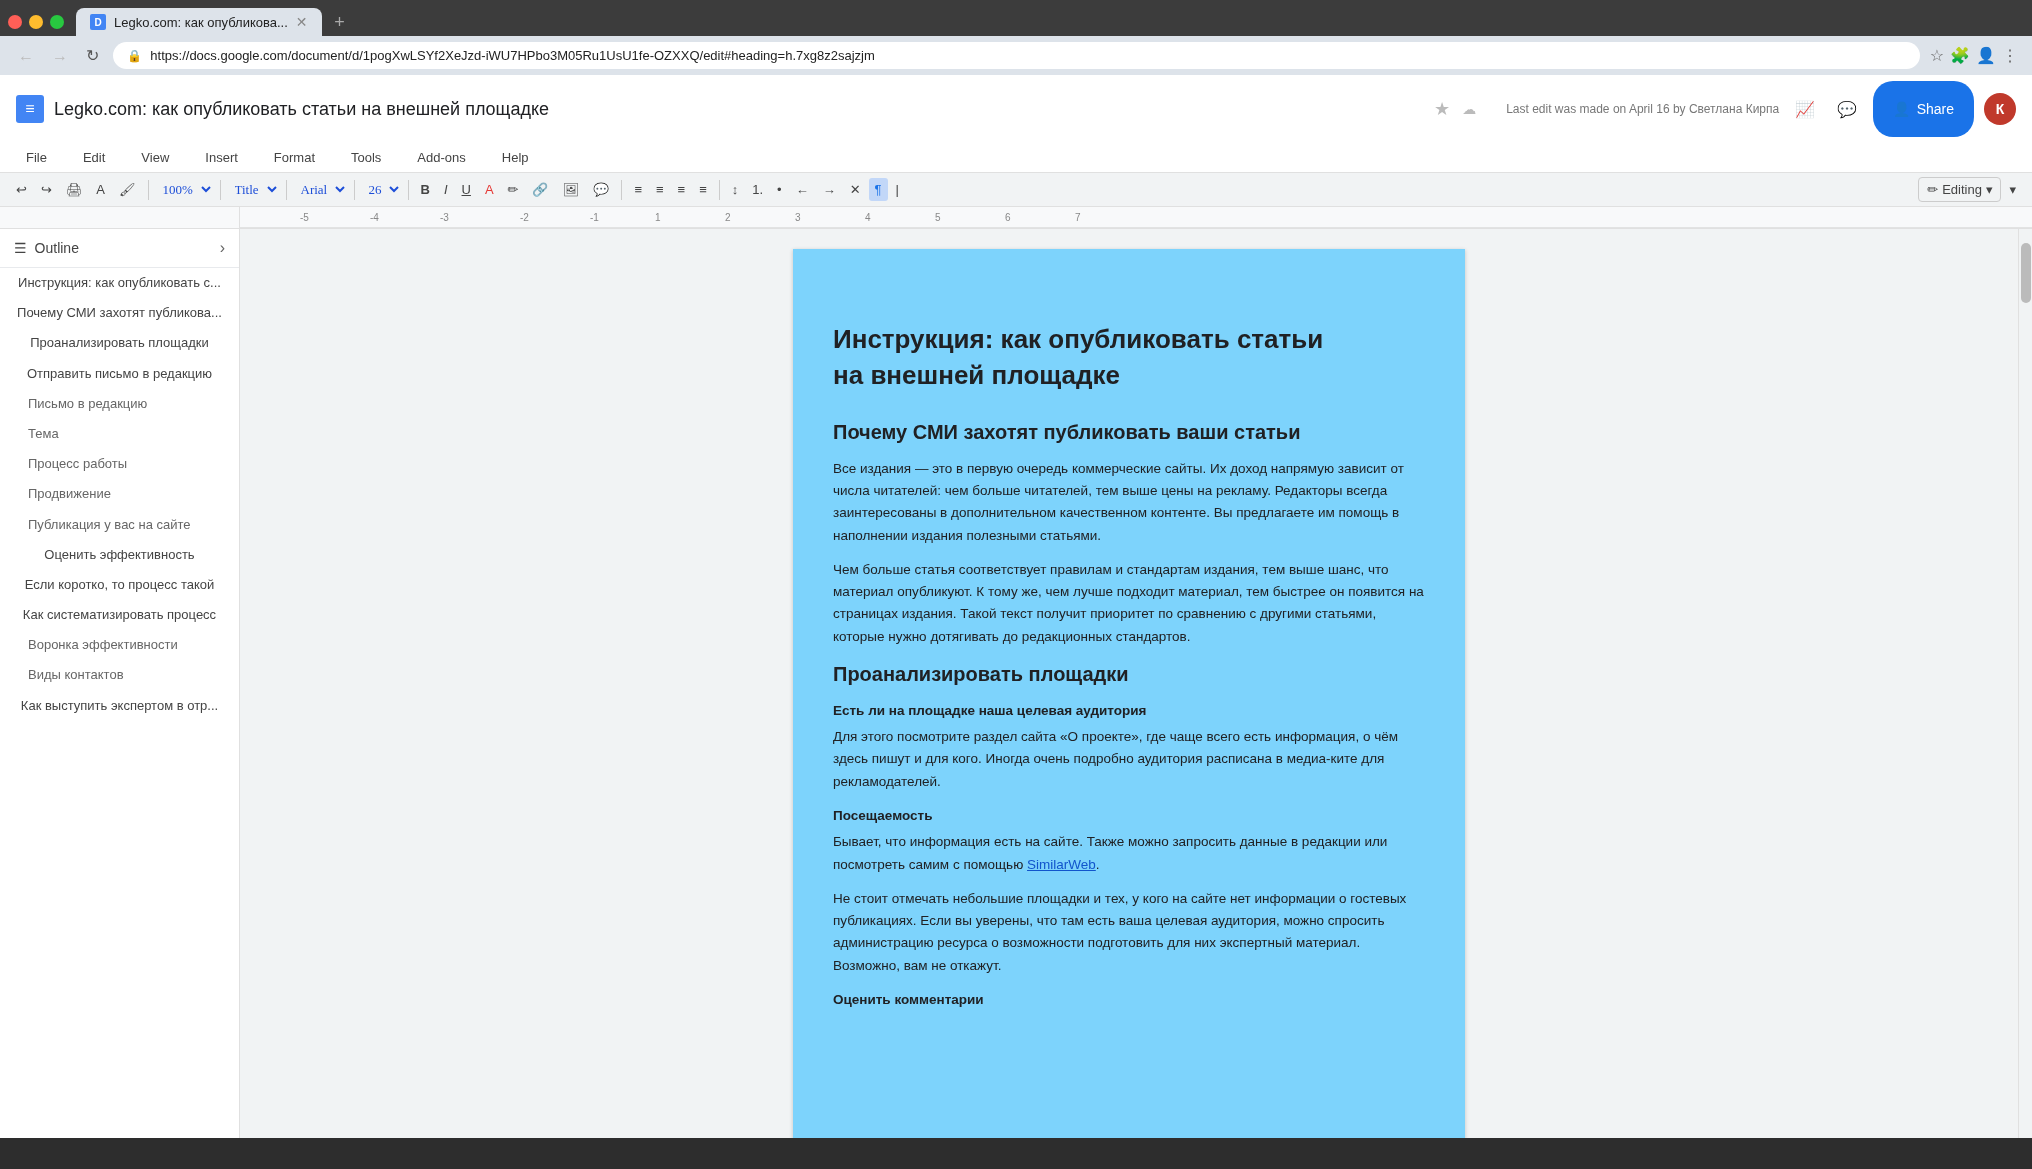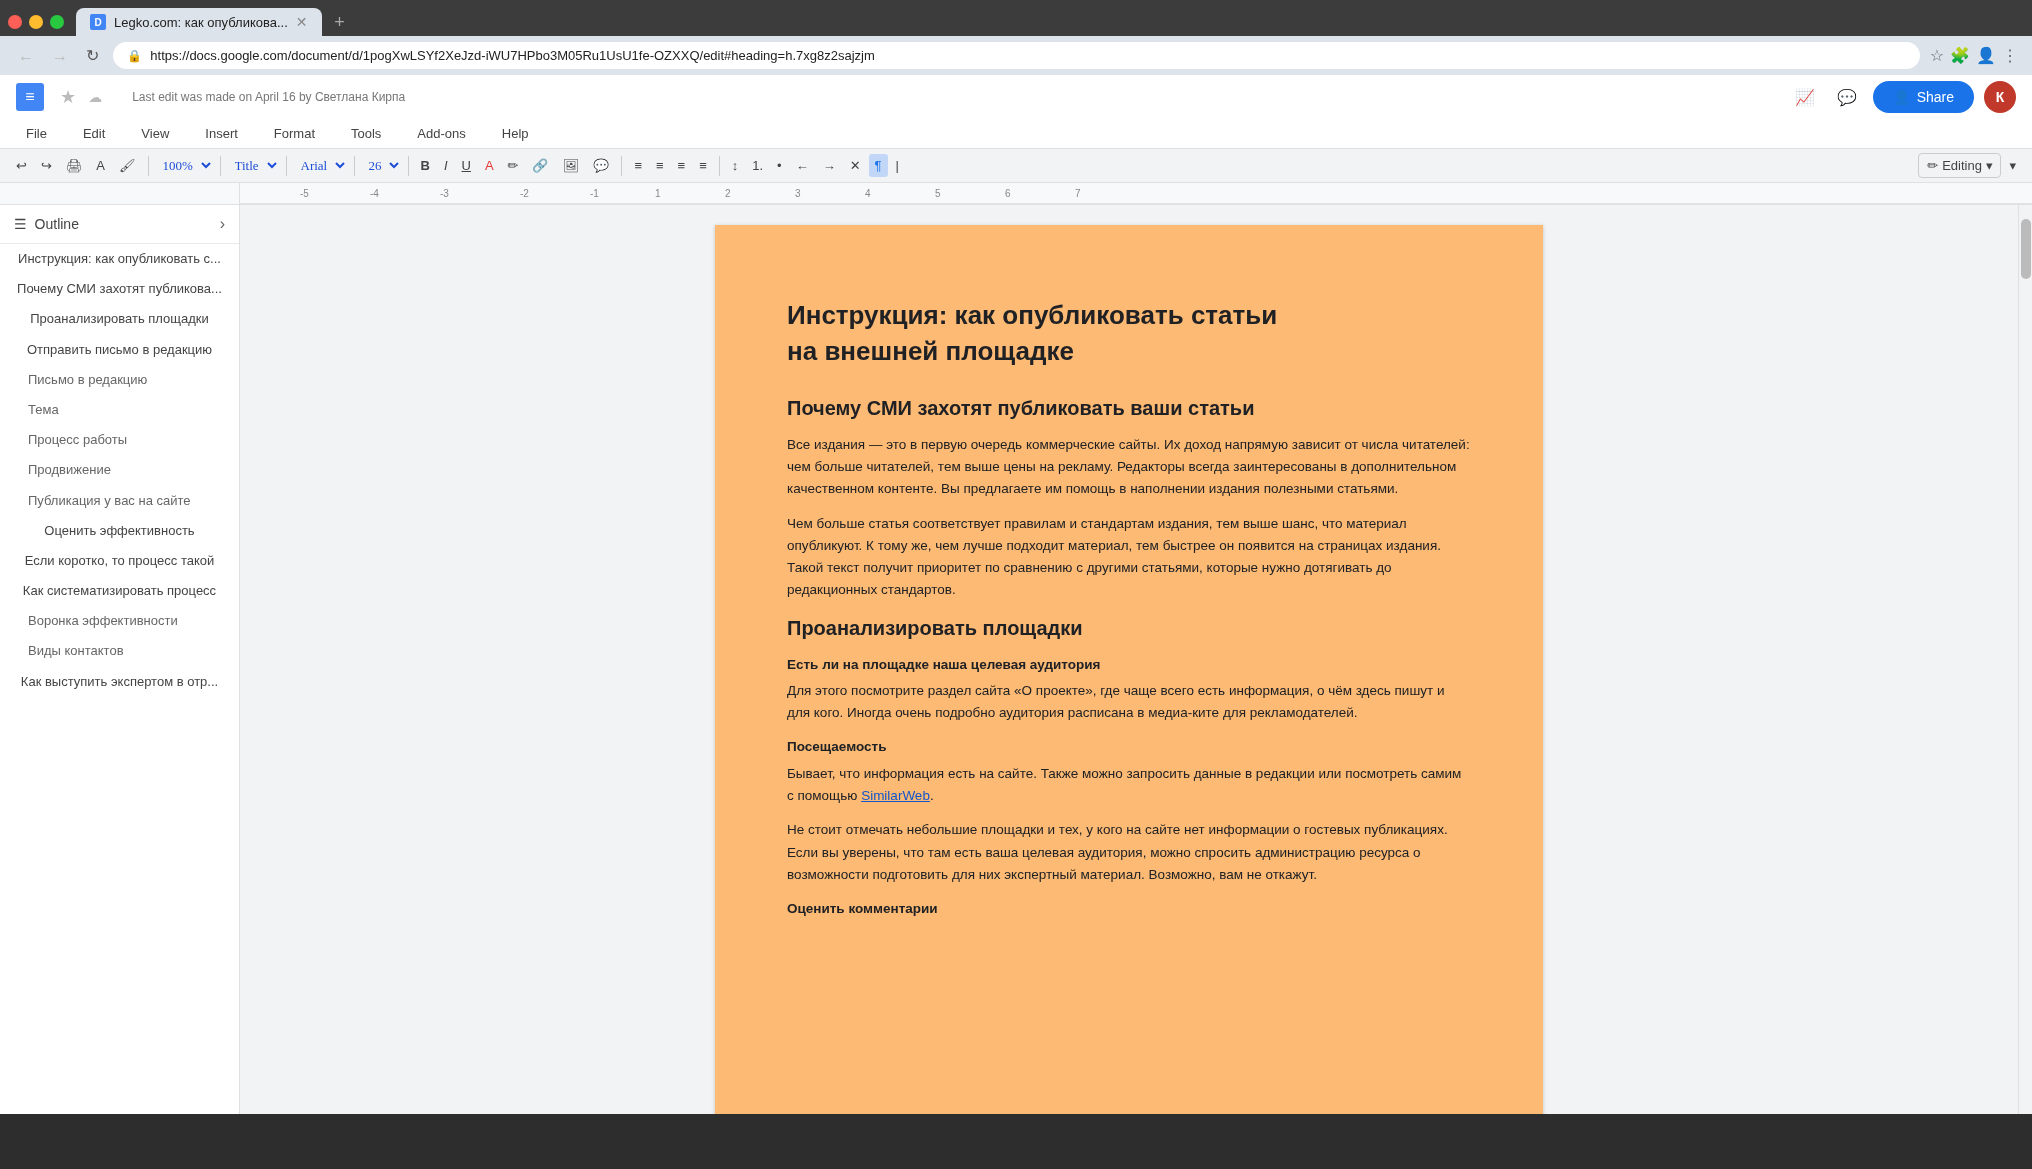"Legko.com: как опубликовать статьи на" span.gdocs-doc-title { html: none -> <span>Legko.com: как опубликовать статьи на внешней площадке</span> }
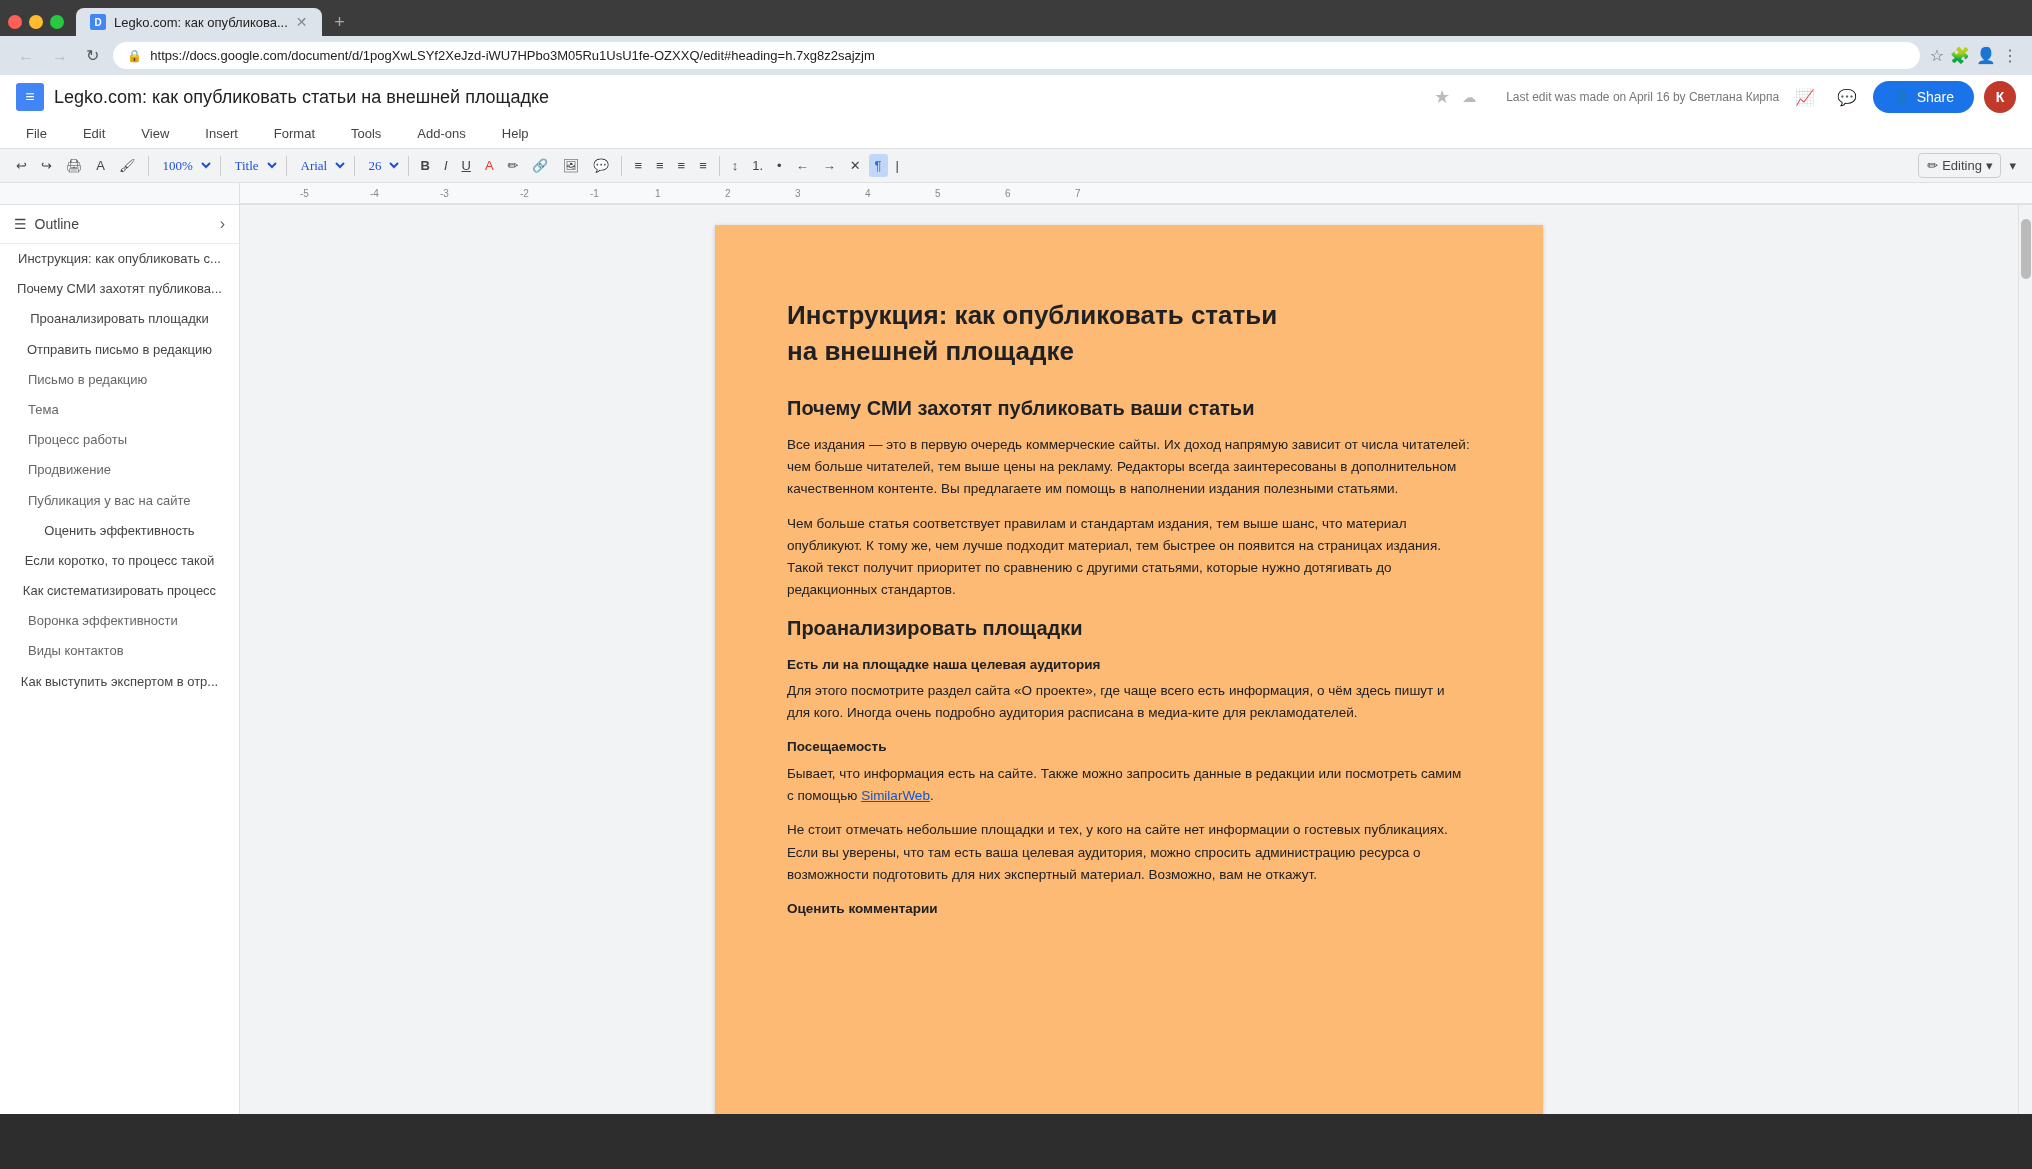"Share" .gdocs-share-btn { padding: 8px 20px -> 20px 20px }
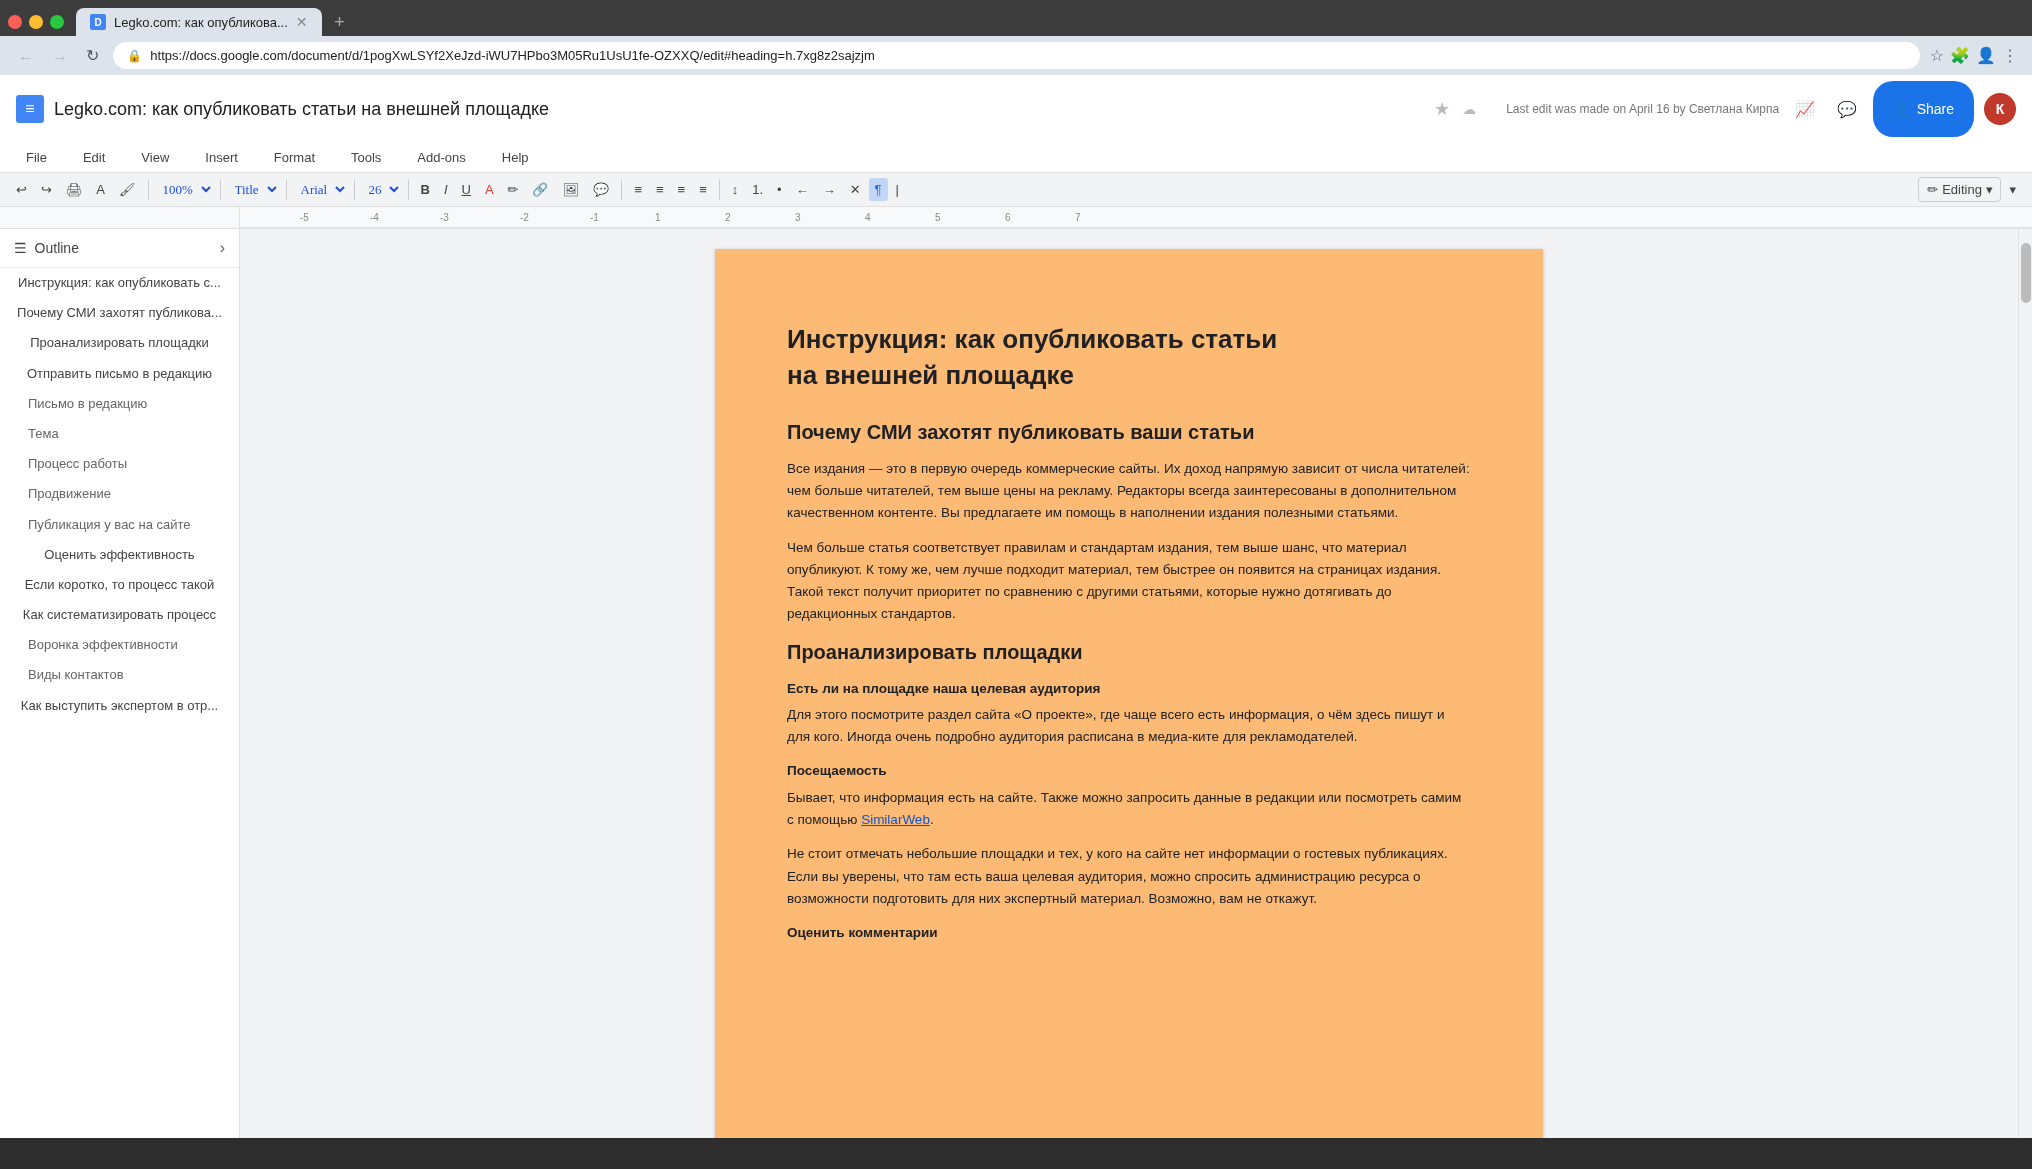"Инструкция: как опубликовать статьи" .doc-page { background: #fdba74 -> #7dd3fc; padding: 72px 72px -> 72px 40px; width: 828px -> 672px }
